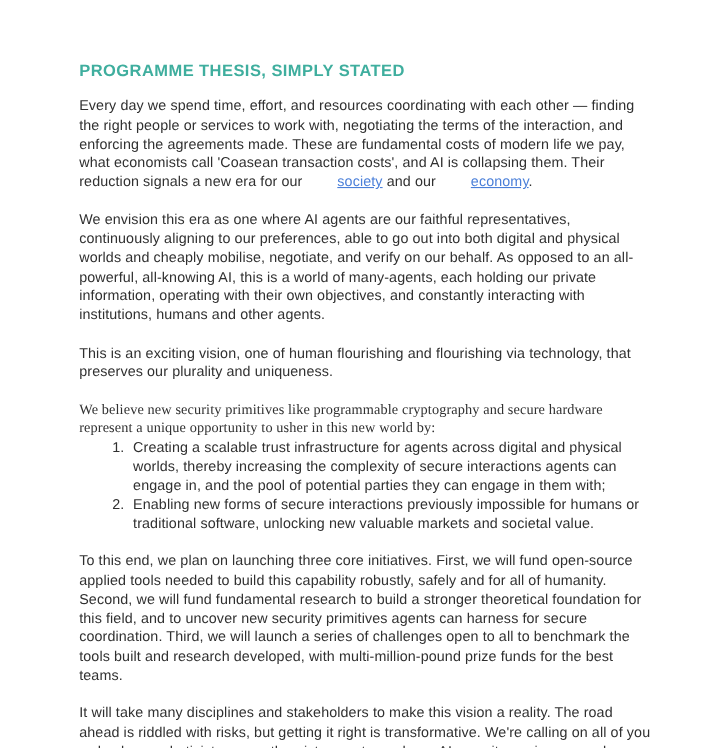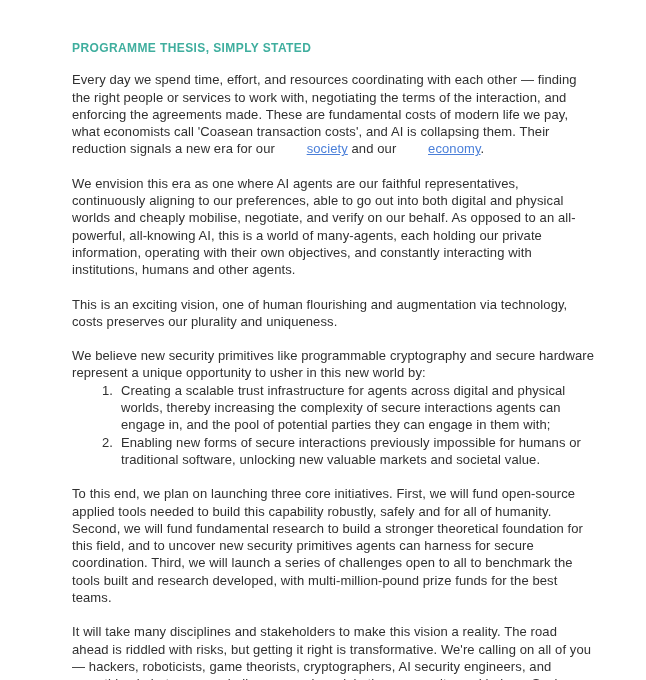"PROGRAMME THESIS, SIMPLY STATED" .heading { font-size: 12px -> 15px; margin: 0 0 14px 0 -> 16px 0 14px 0 }
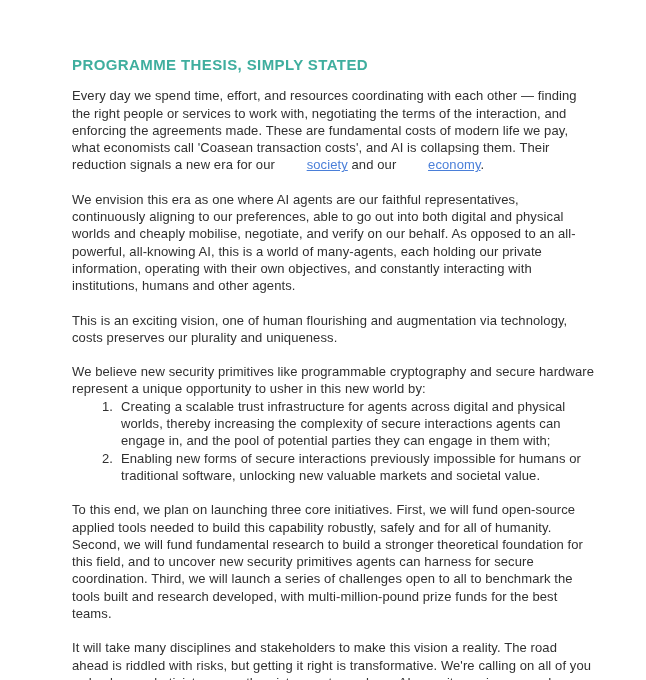"This is an exciting vision," p { text: augmentation via technology, costs -> flourishing via technology, that }
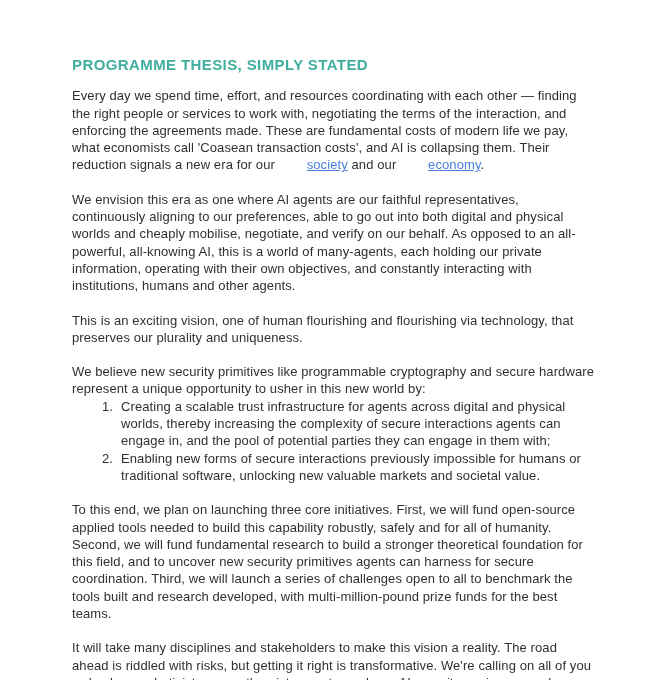"We believe new security primitives" p.no-gap { font-family: none -> Liberation Serif, serif }
